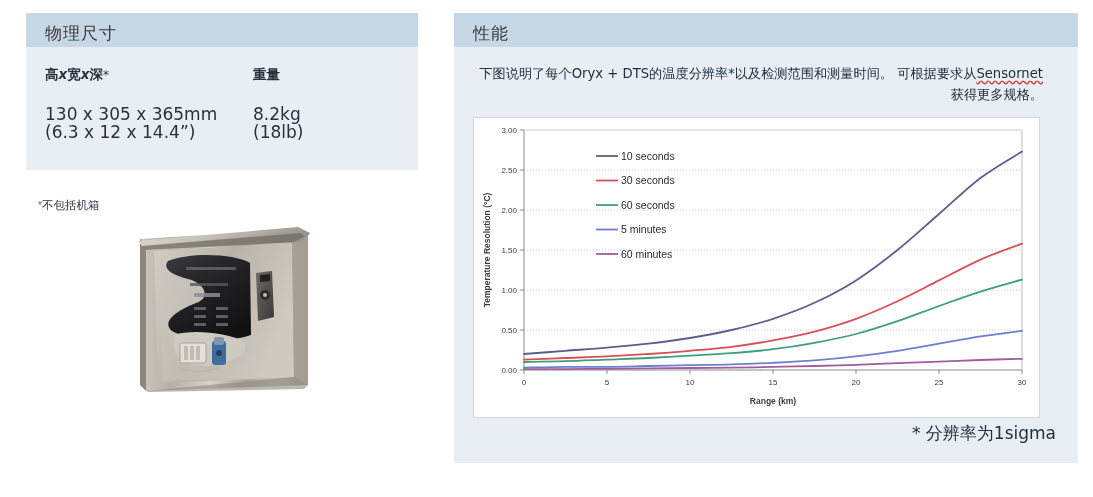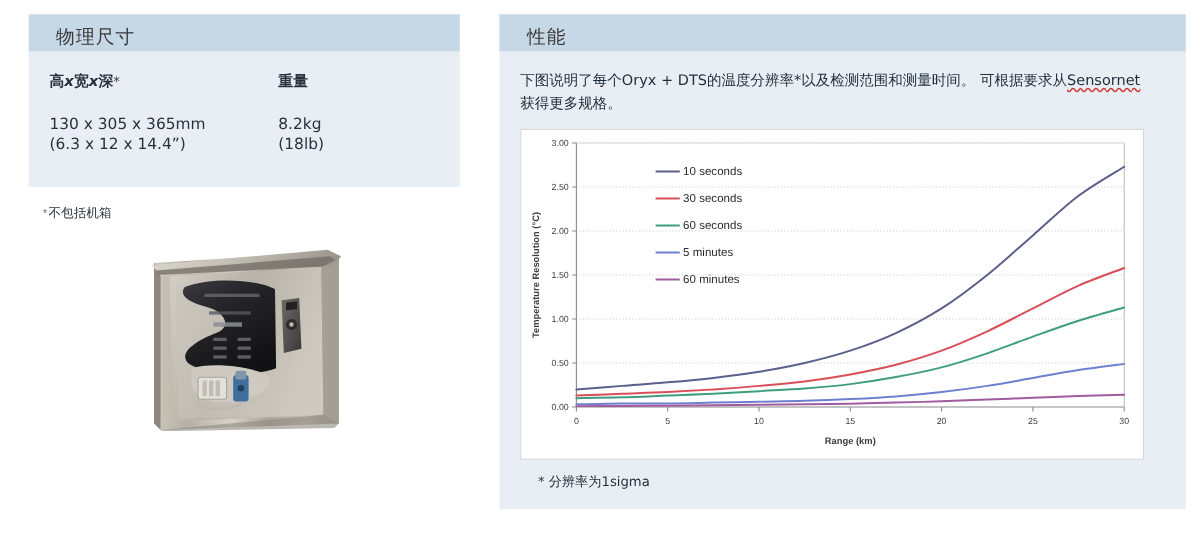"物理尺寸" .panel-header { padding: 9px 0 0 25px -> 9px 0 0 19px }
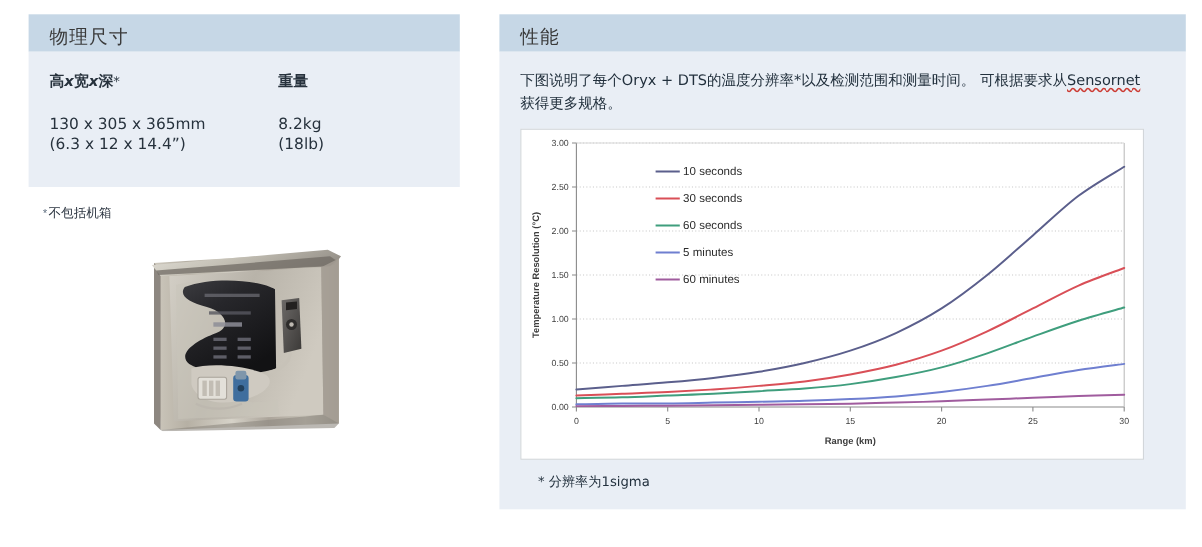"下图说明了每个Oryx + DTS的温度分辨率*以及检测范围和测量时间。" #right-panel .panel-body { text-align: none -> right }
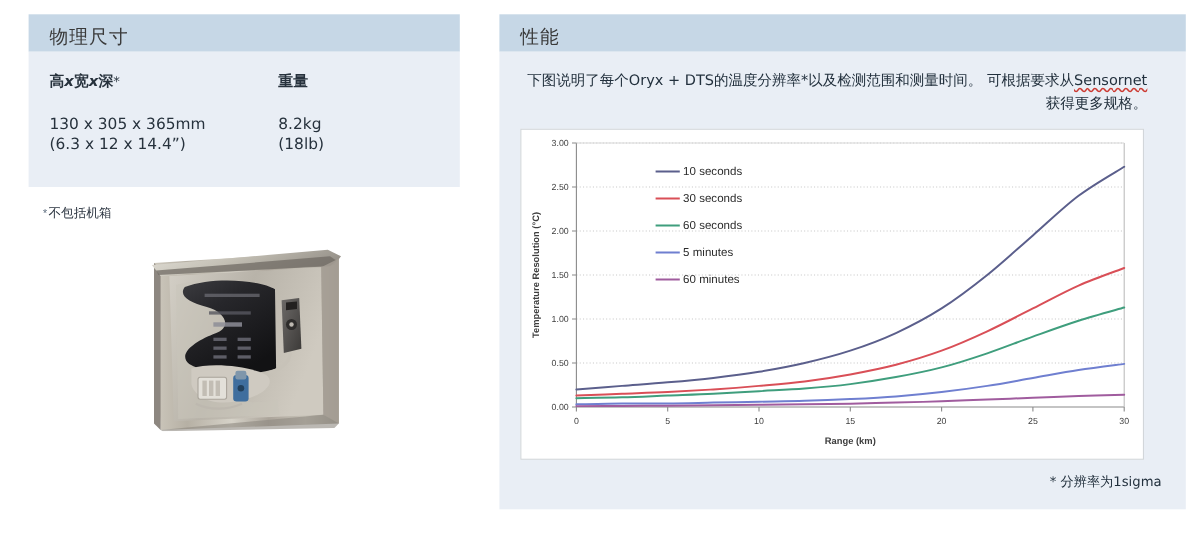"130 x 305 x 365mm" .dim-table td { font-size: 14px -> 17px }
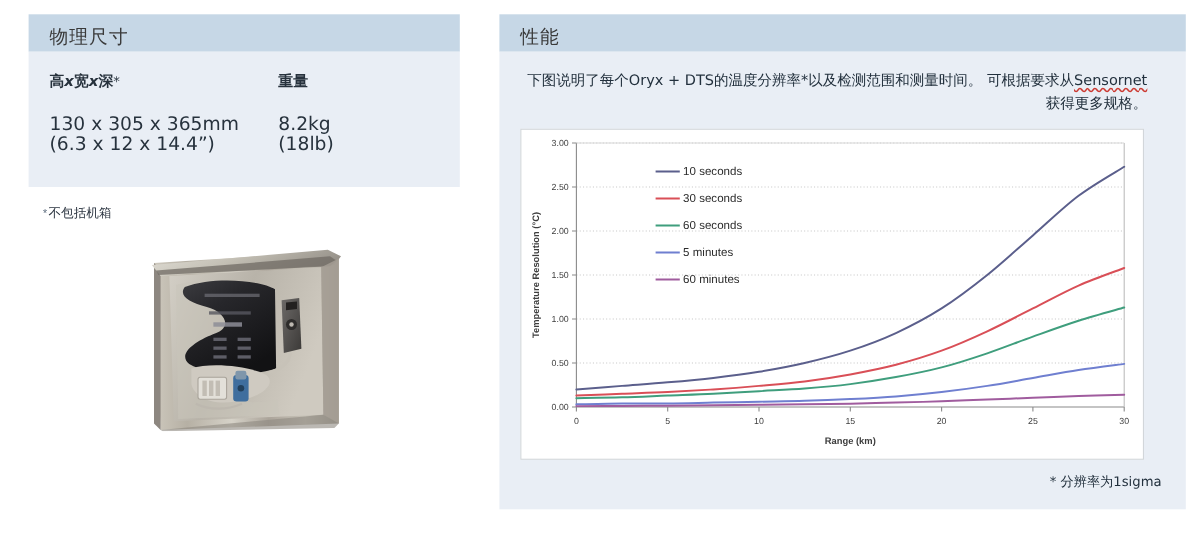"*不包括机箱" #left-footnote { font-family: Liberation Mono, monospace -> Liberation Sans, sans-serif; top: 186px -> 198px }
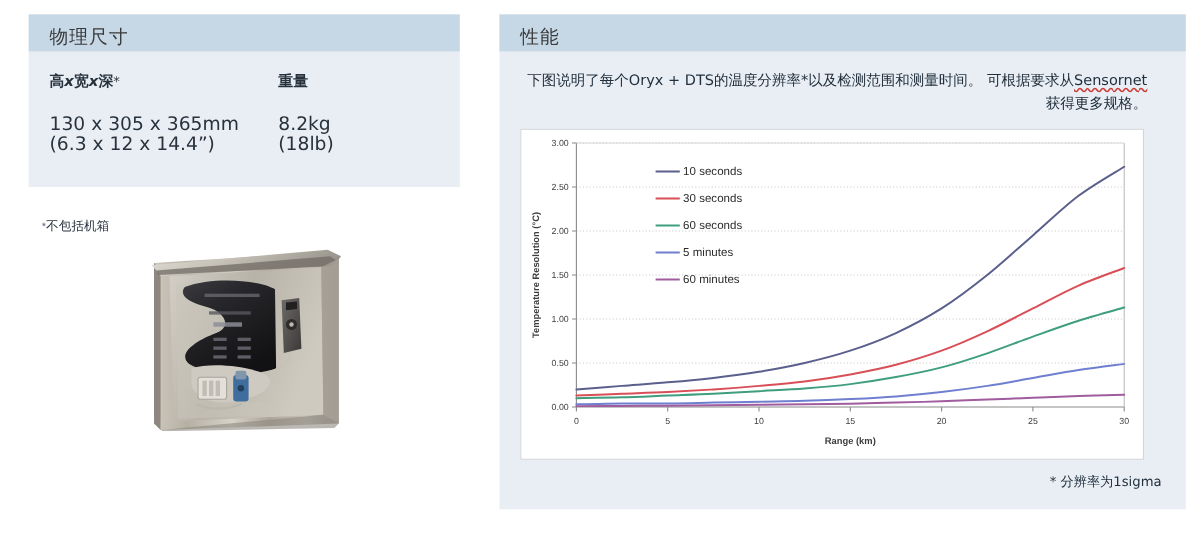"* 分辨率为1sigma" #chart-footnote { font-size: 12px -> 17px; margin-top: 12px -> 4px }
